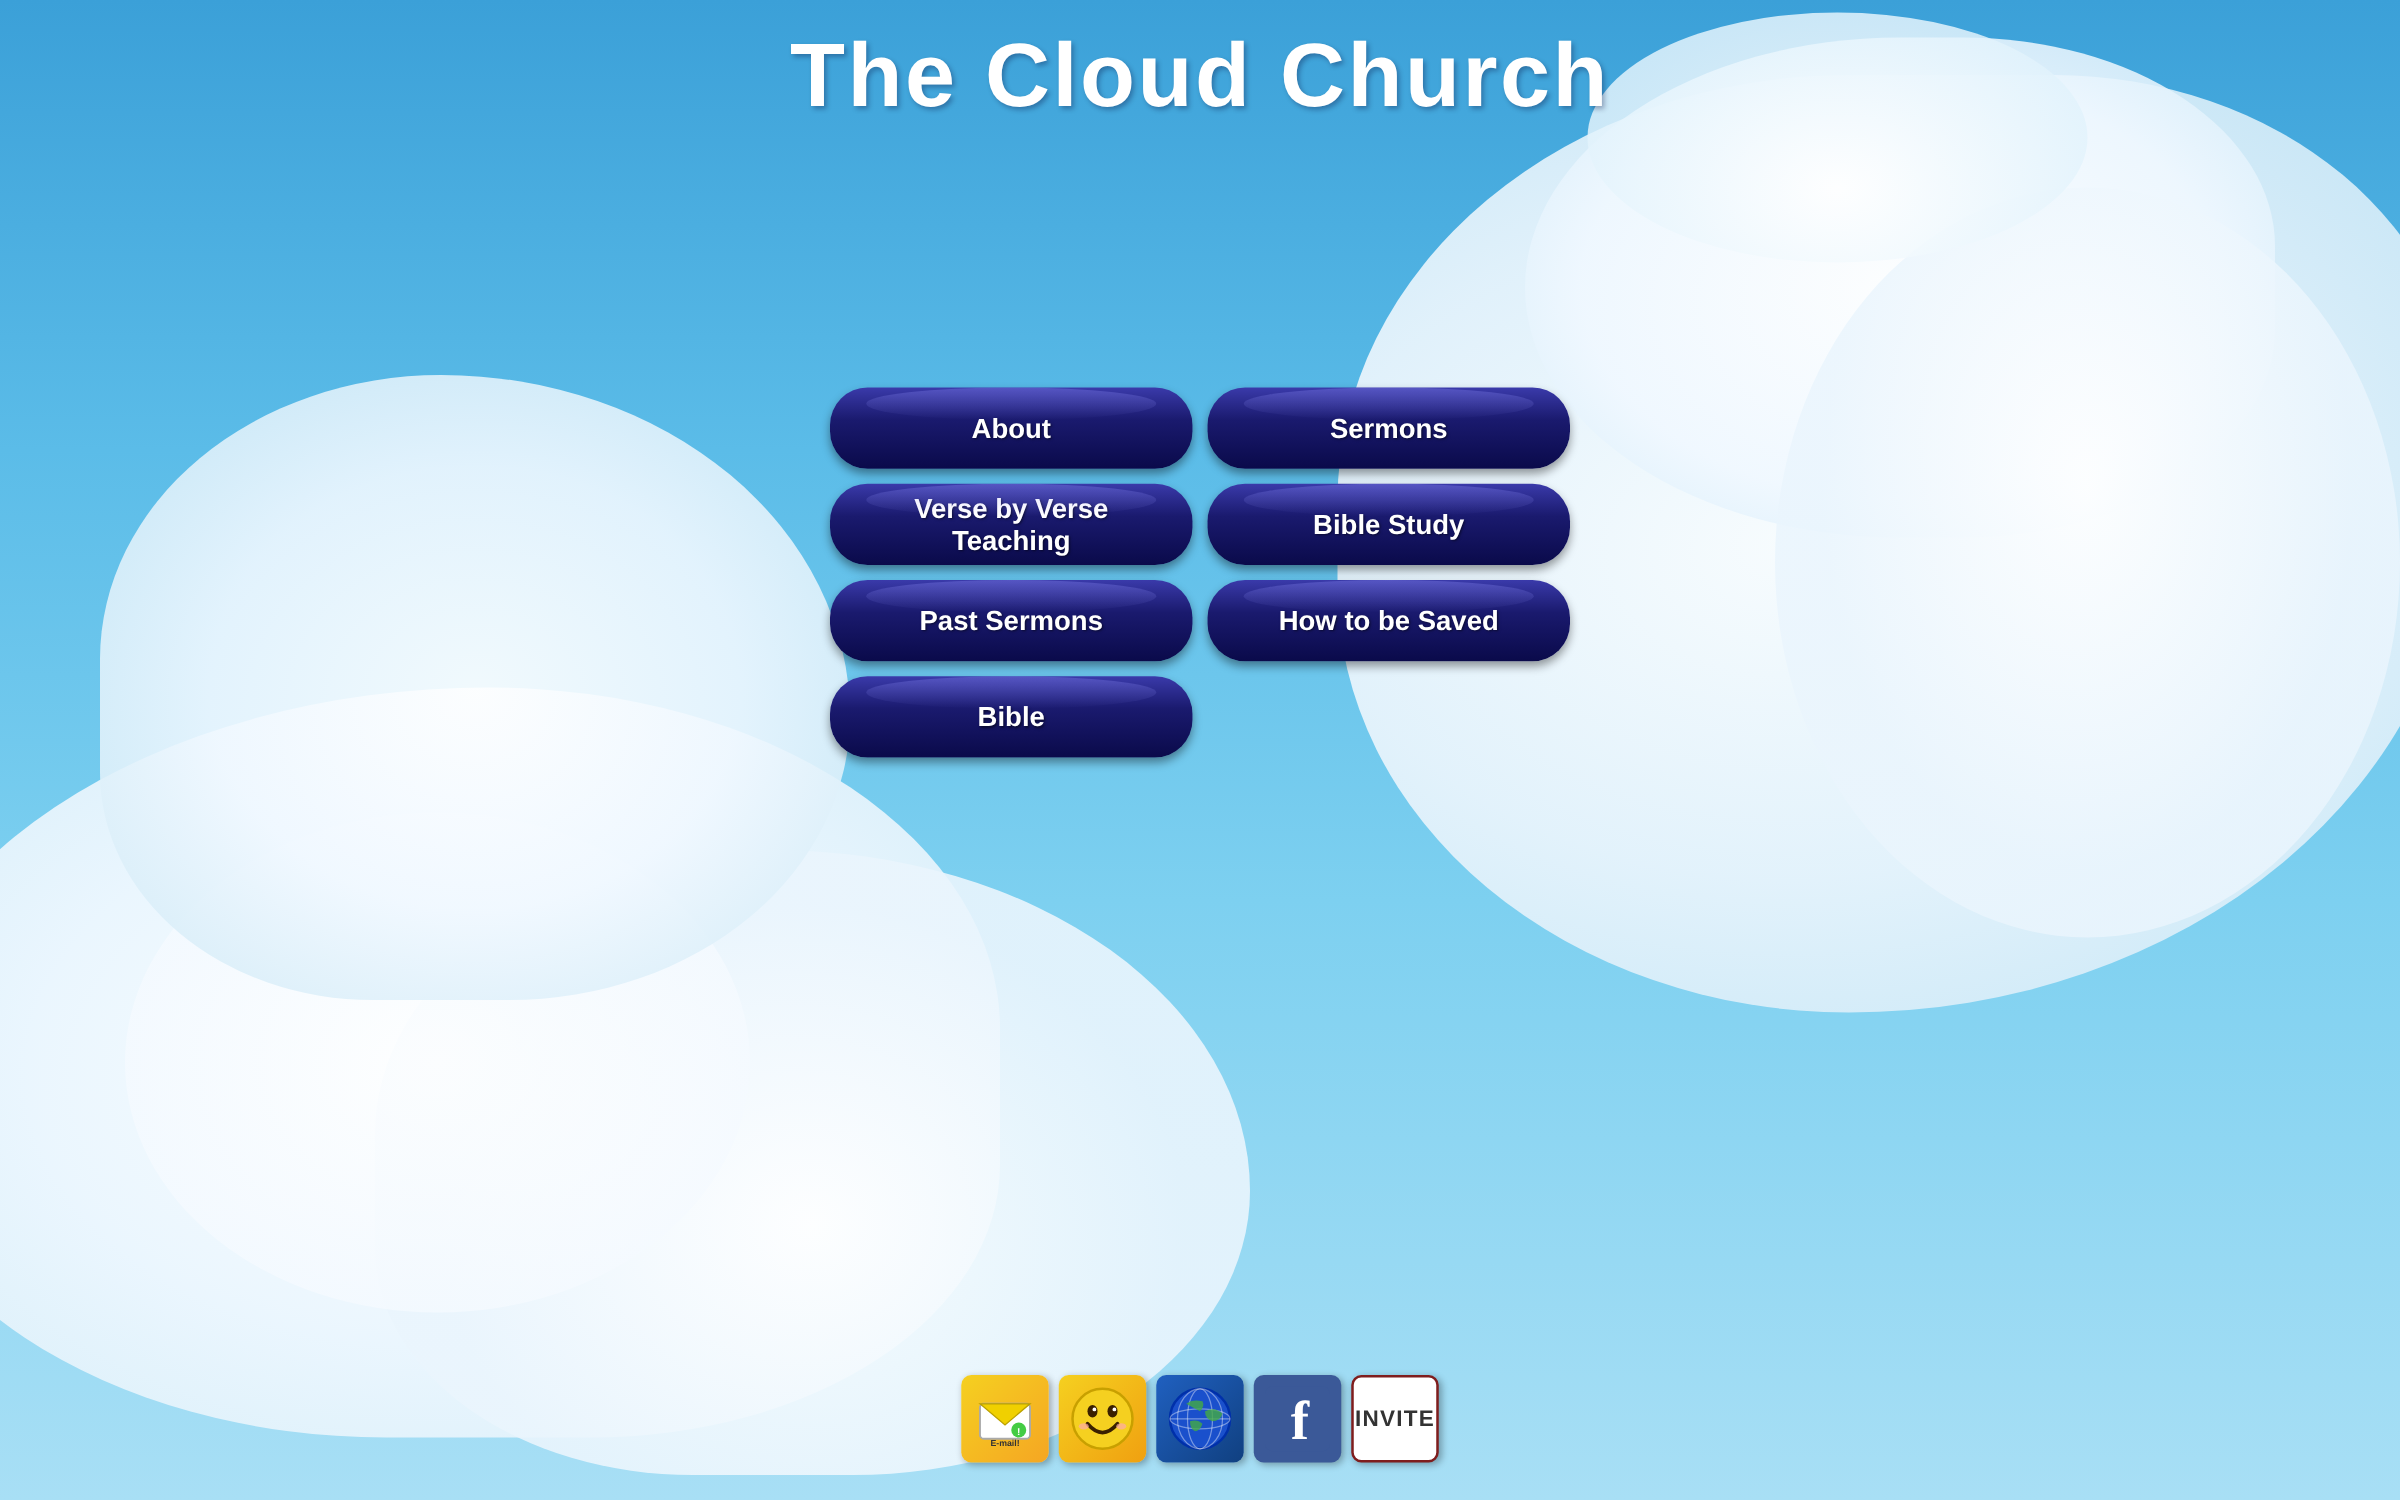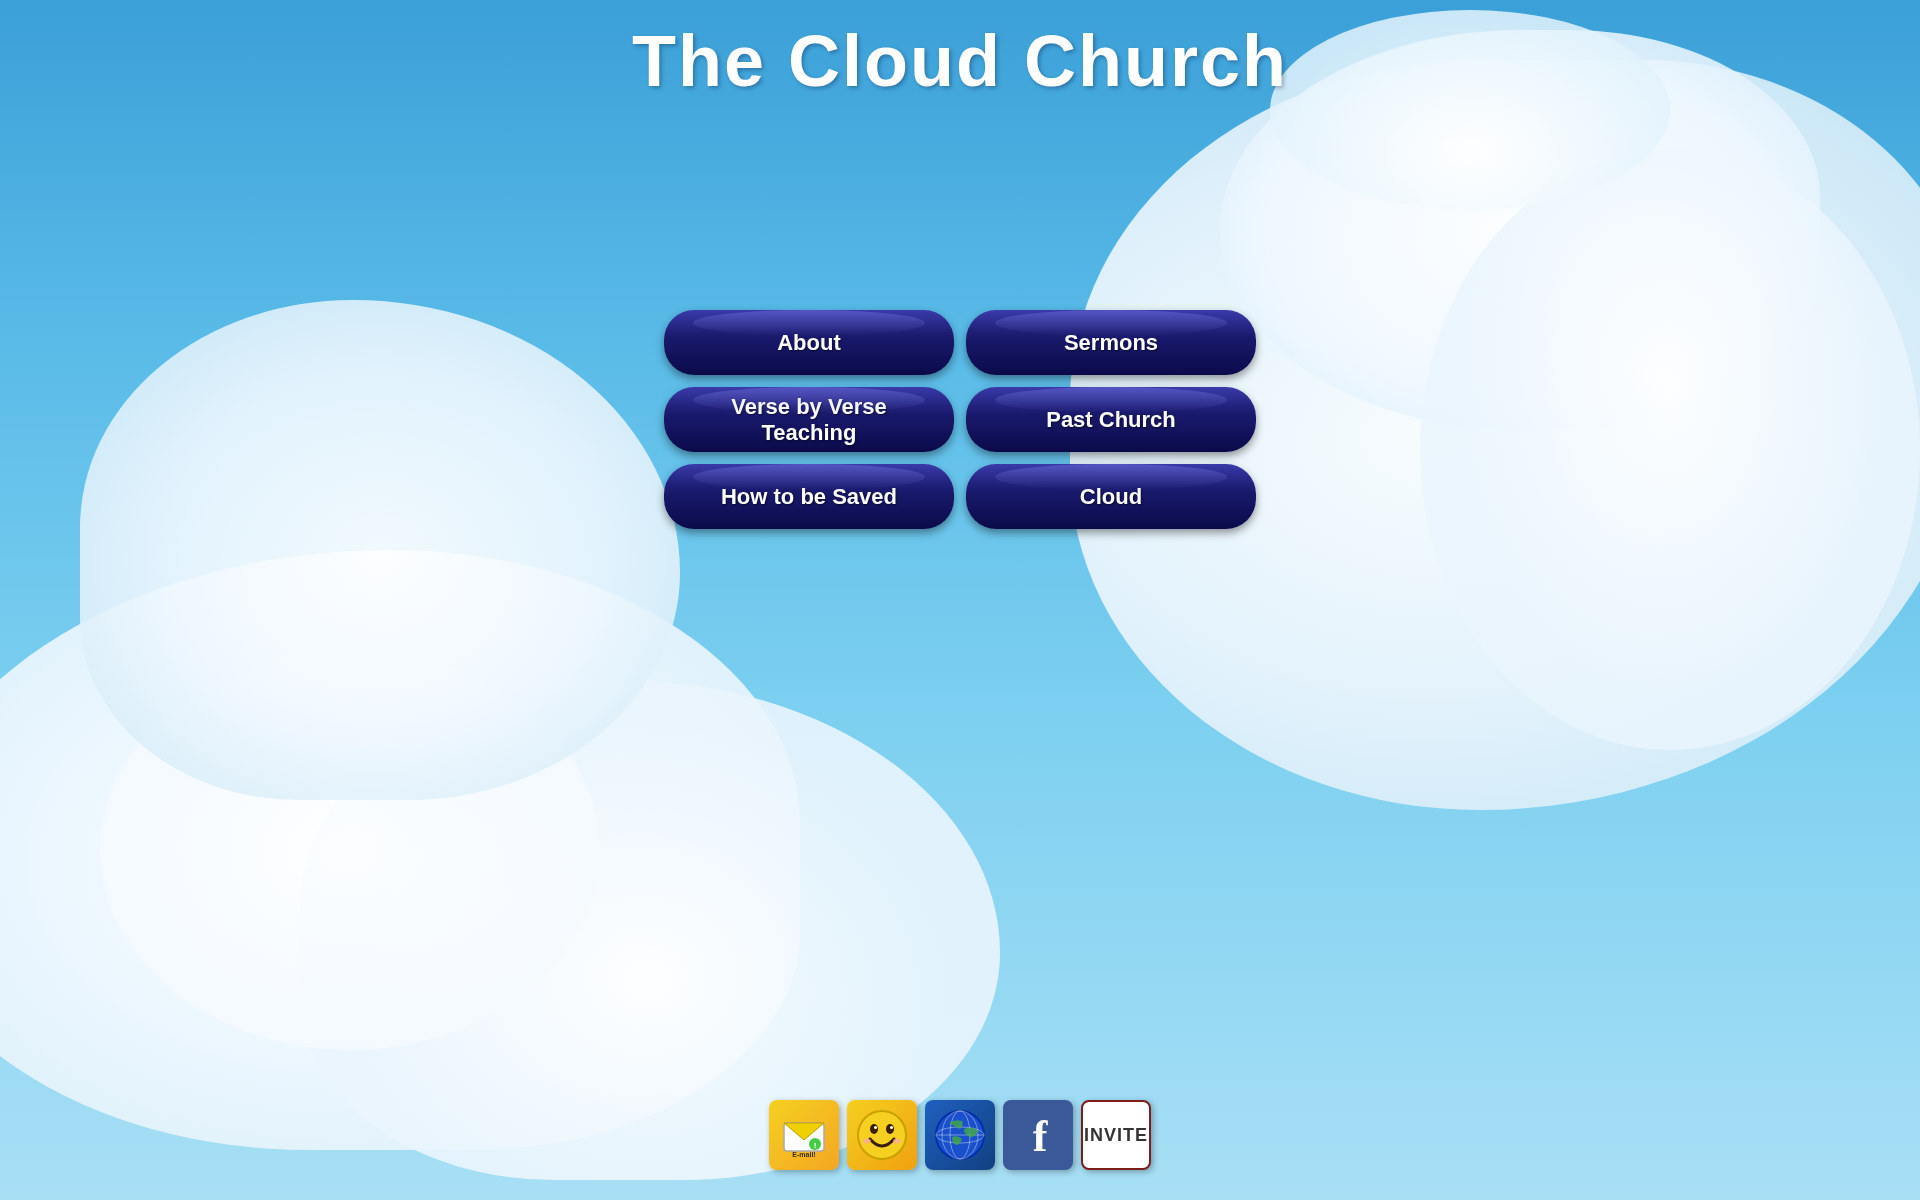"Bible Study" button.nav-btn { html: none -> <button> <span>Bible Study</span> </button> }
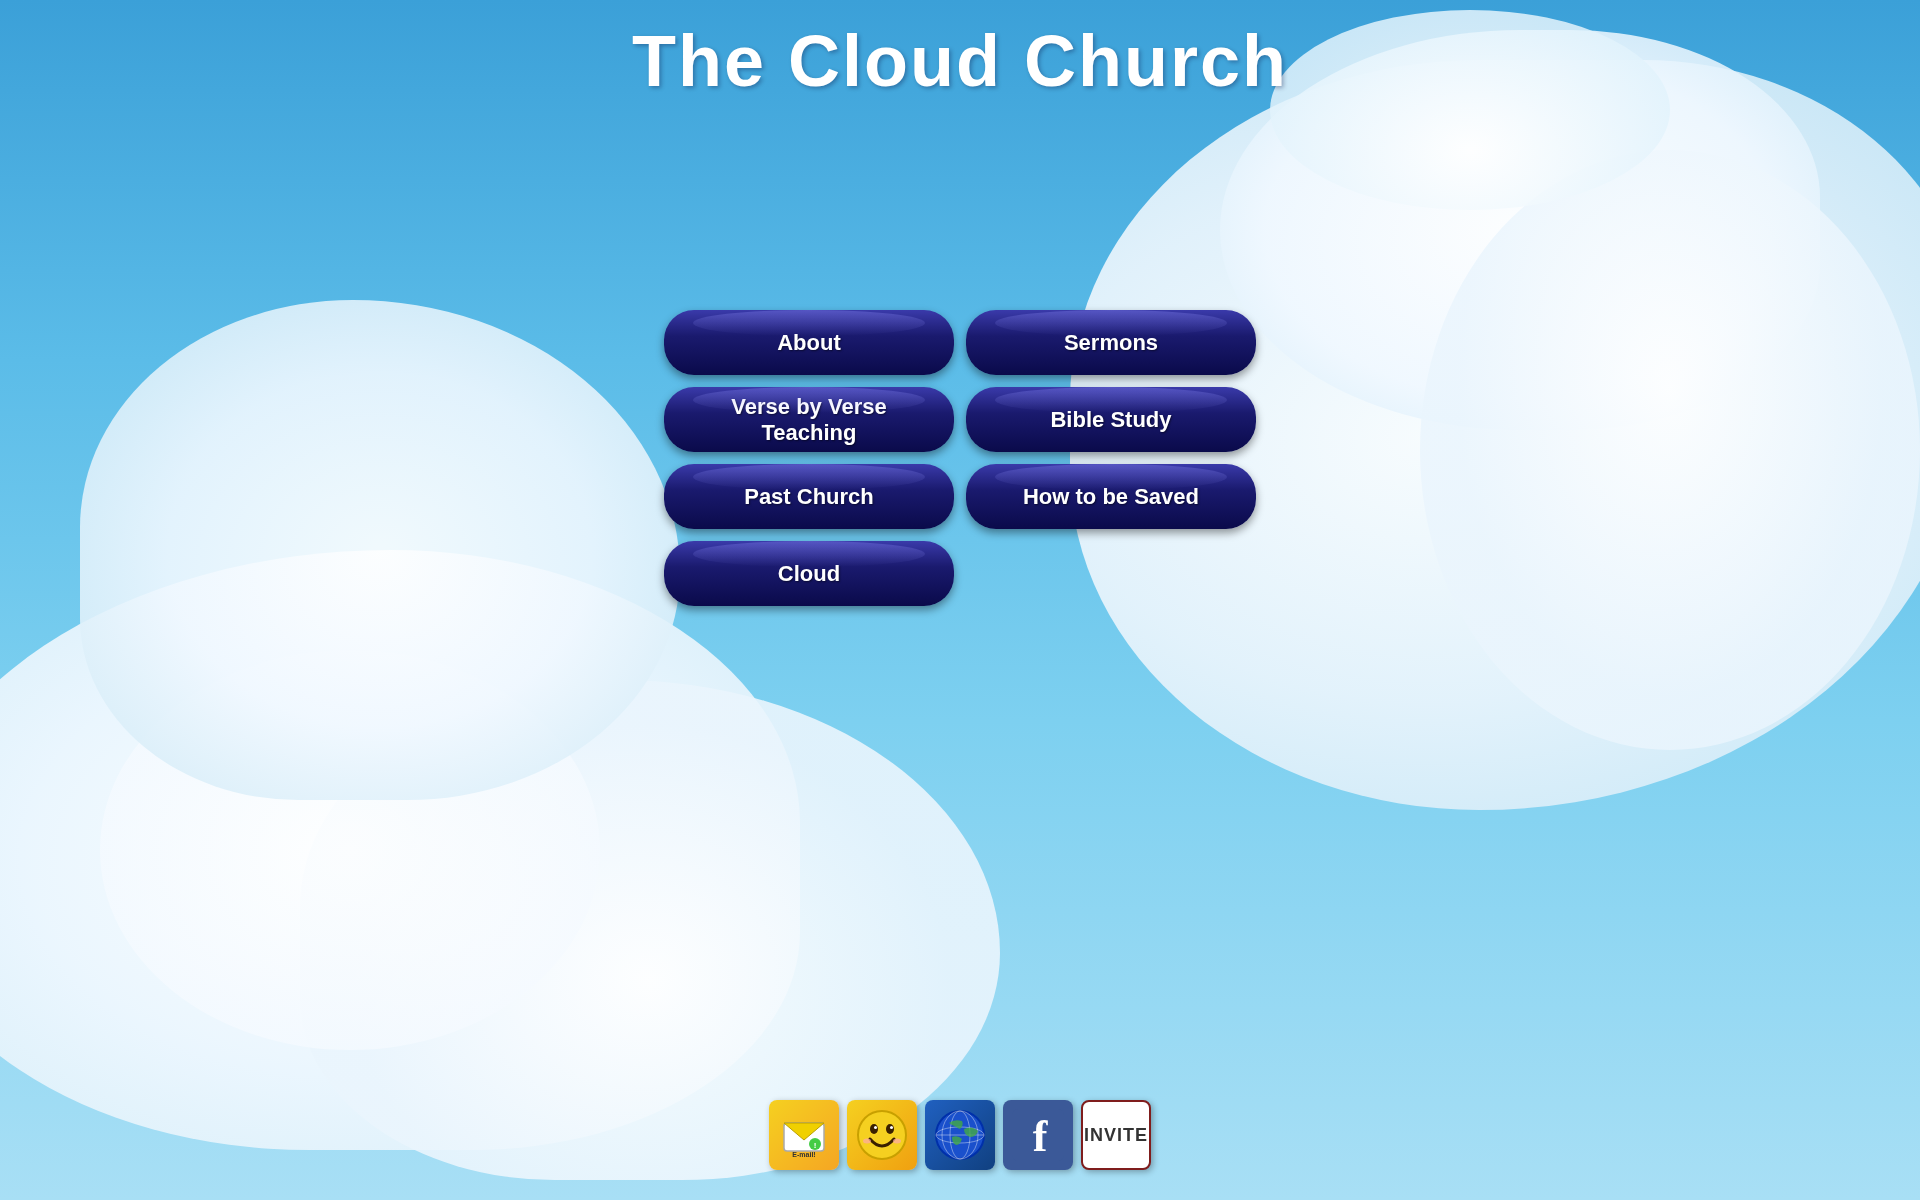"Past Church" span { text: Church -> Sermons }
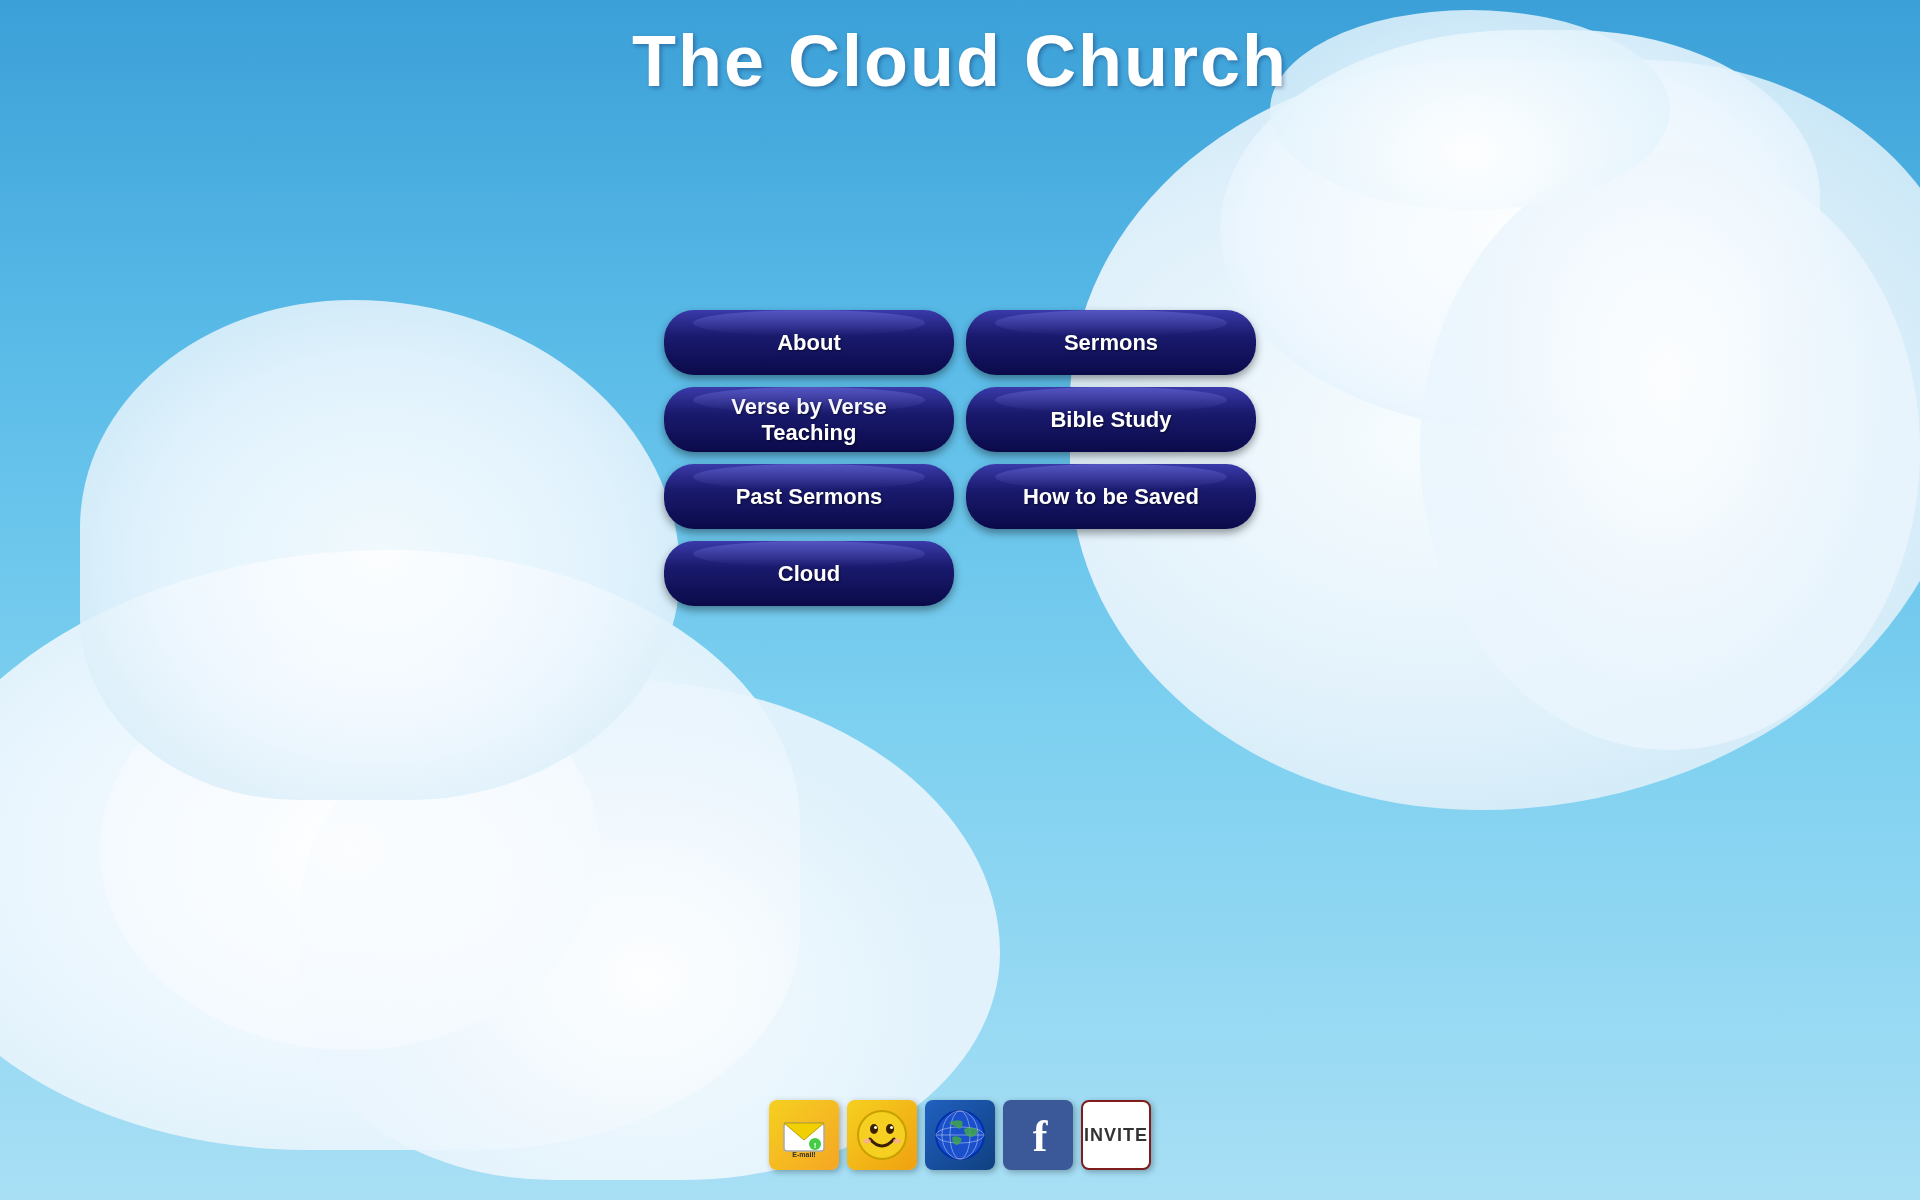"Cloud" span { text: Cloud -> Bible }
